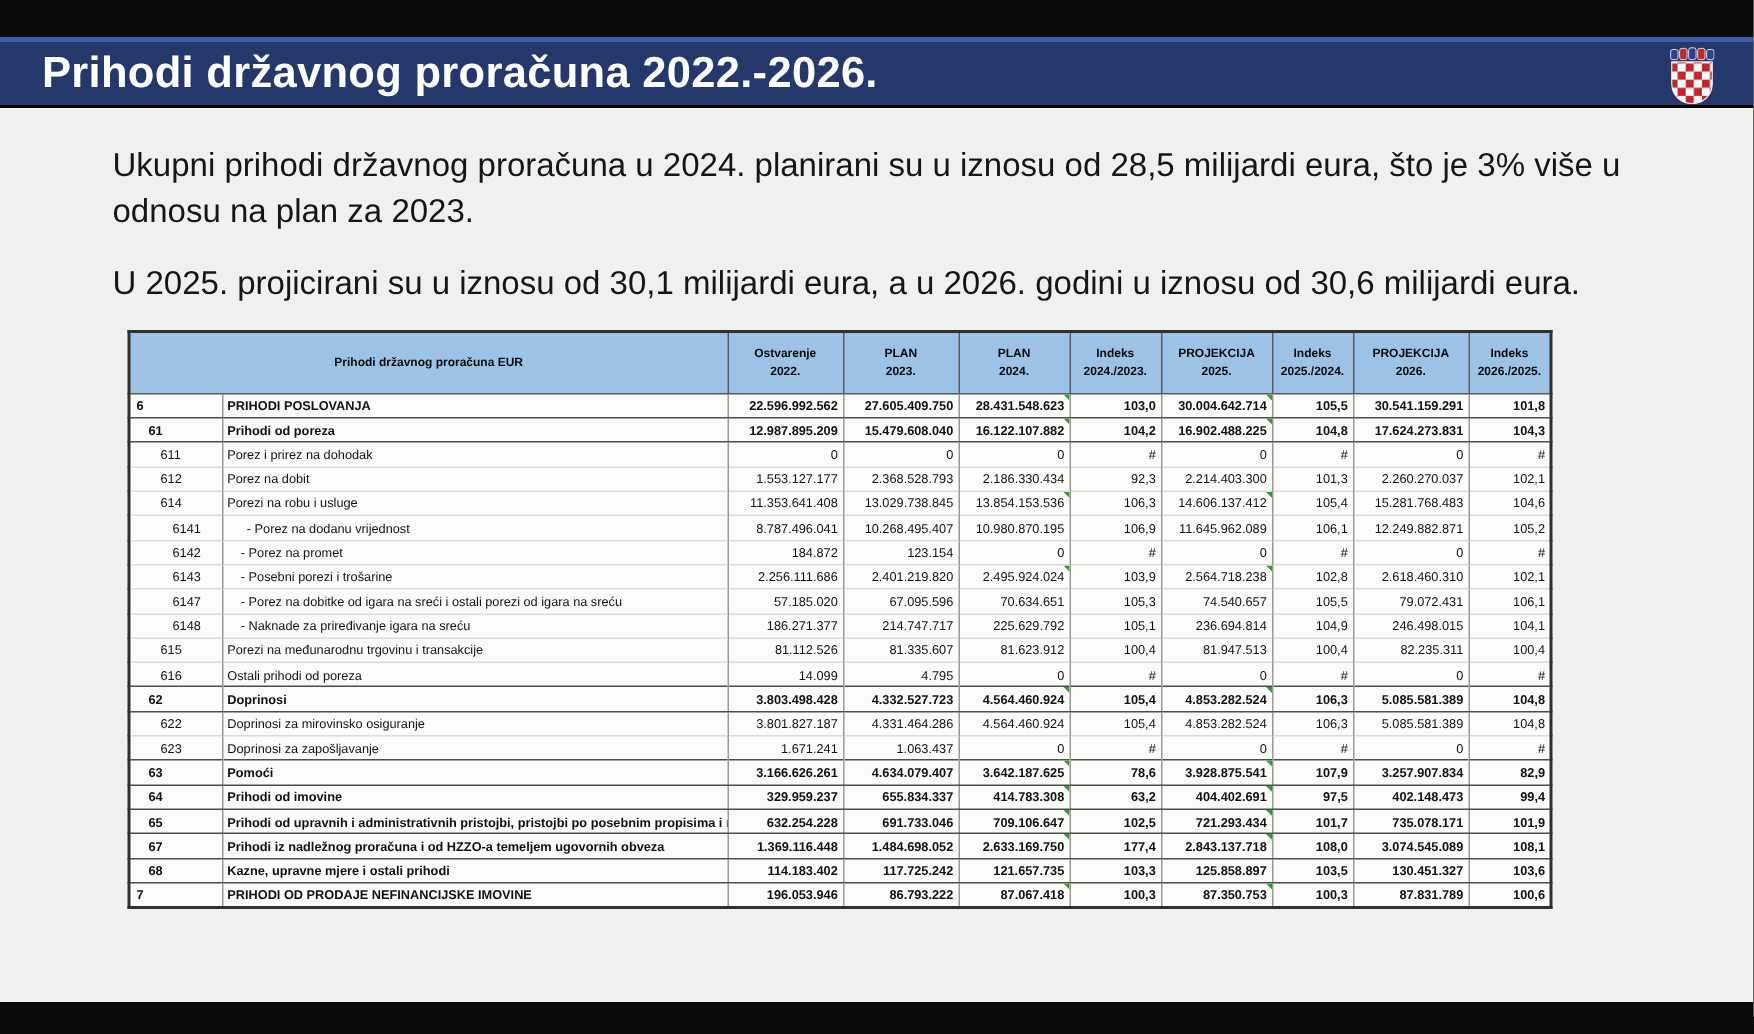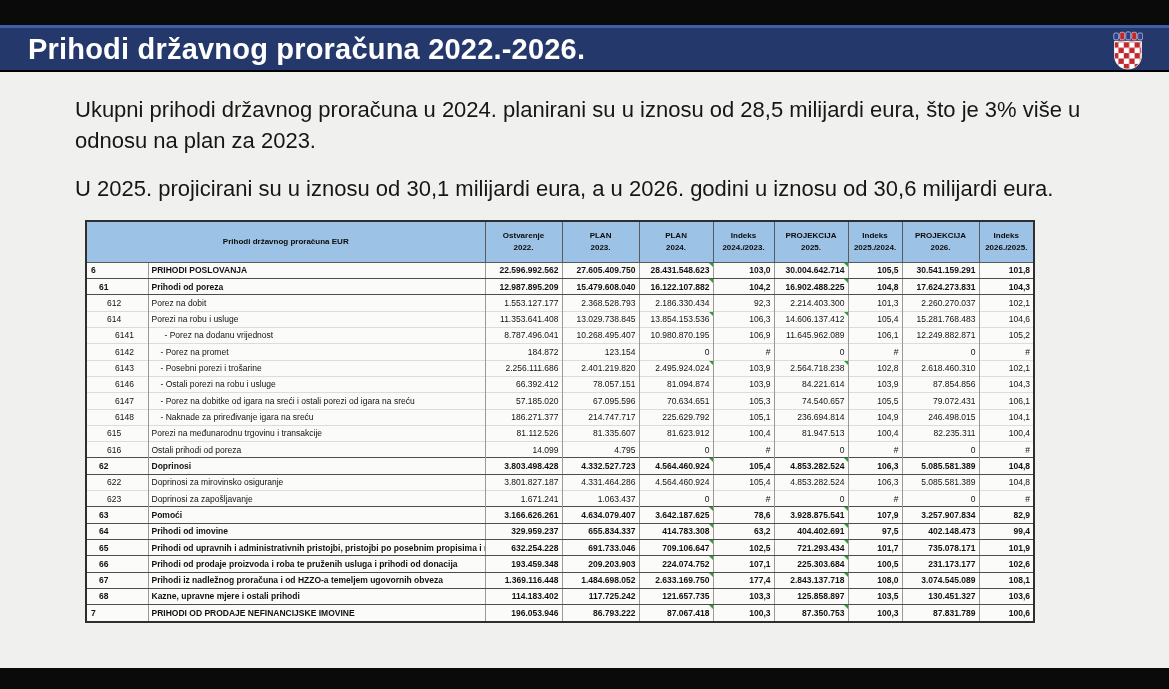"611" tr.sub { html: none -> <tr> <td>611</td> <td>Porez i prirez na dohodak</td> <td>0</td> <td>0</td> <td>0</td> <td>#</td> <td>0</td> <td>#</td> <td>0</td> <td>#</td> </tr> }
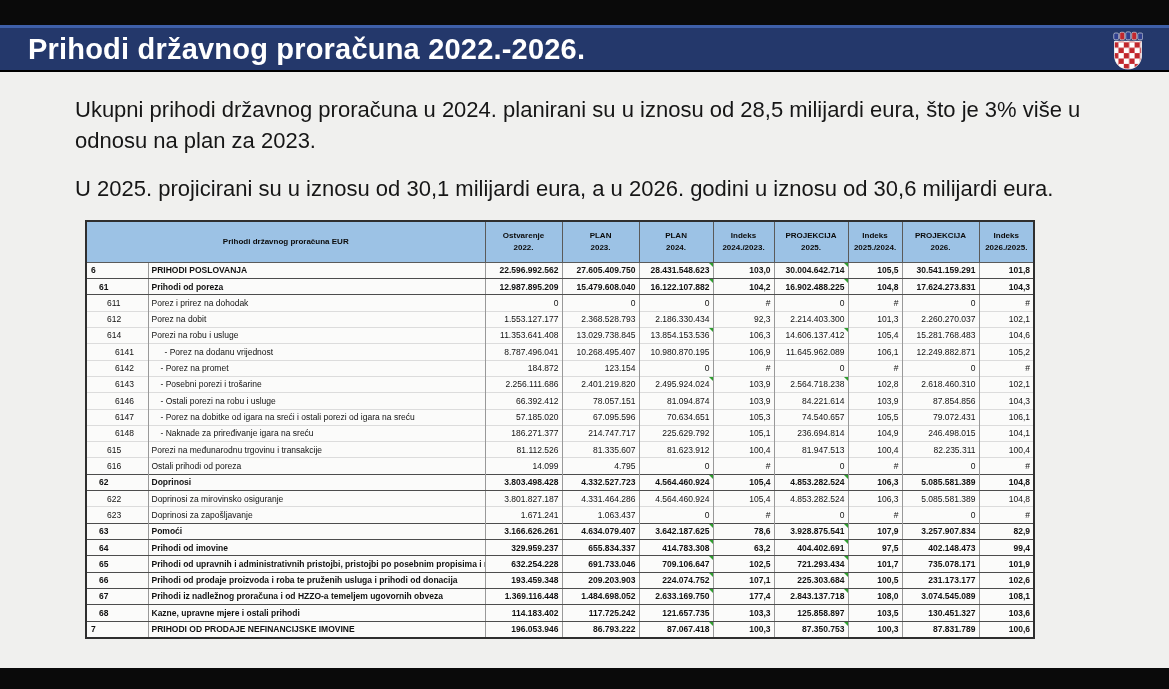"6146" tr.sub { html: <tr> <td>6146</td> <td>- Ostali porezi na robu i usluge</td> <td>66.392.412</td> <td>78.057.151</td> <td>81.094.874</td> <td>103,9</td> <td>84.221.614</td> <td>103,9</td> <td>87.854.856</td> <td>104,3</td> </tr> -> none }
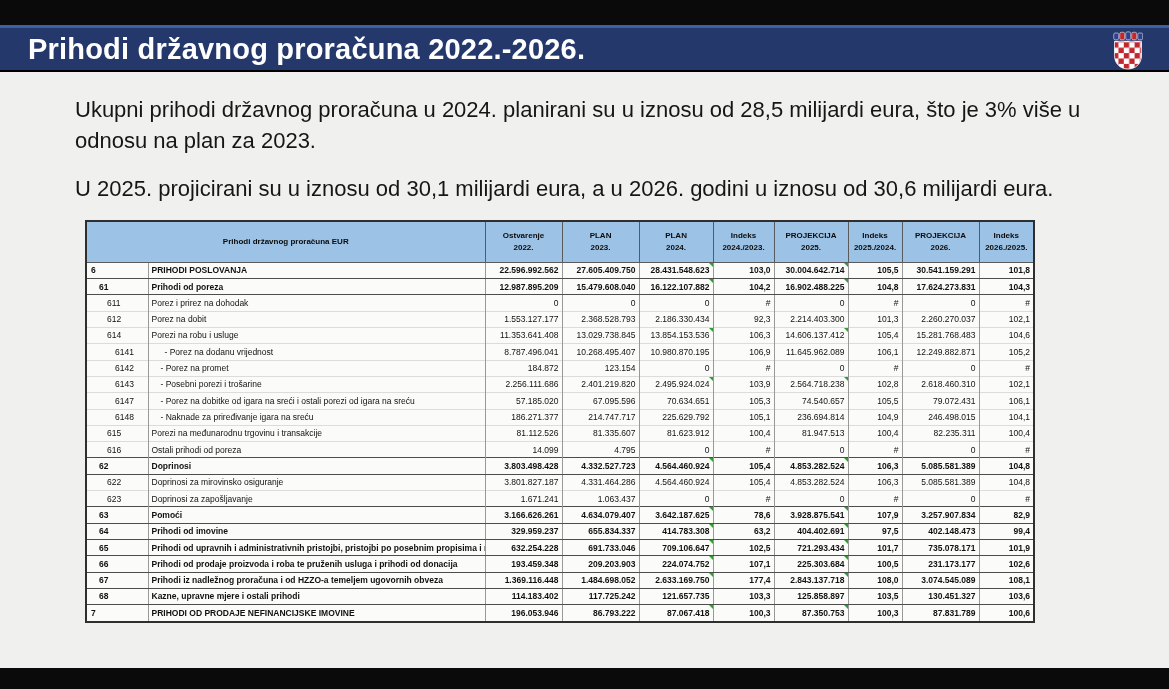"66" tr.section { html: <tr> <td>66</td> <td>Prihodi od prodaje proizvoda i roba te pruženih usluga i prihodi od donacija</td> <td>193.459.348</td> <td>209.203.903</td> <td>224.074.752</td> <td>107,1</td> <td>225.303.684</td> <td>100,5</td> <td>231.173.177</td> <td>102,6</td> </tr> -> none }
